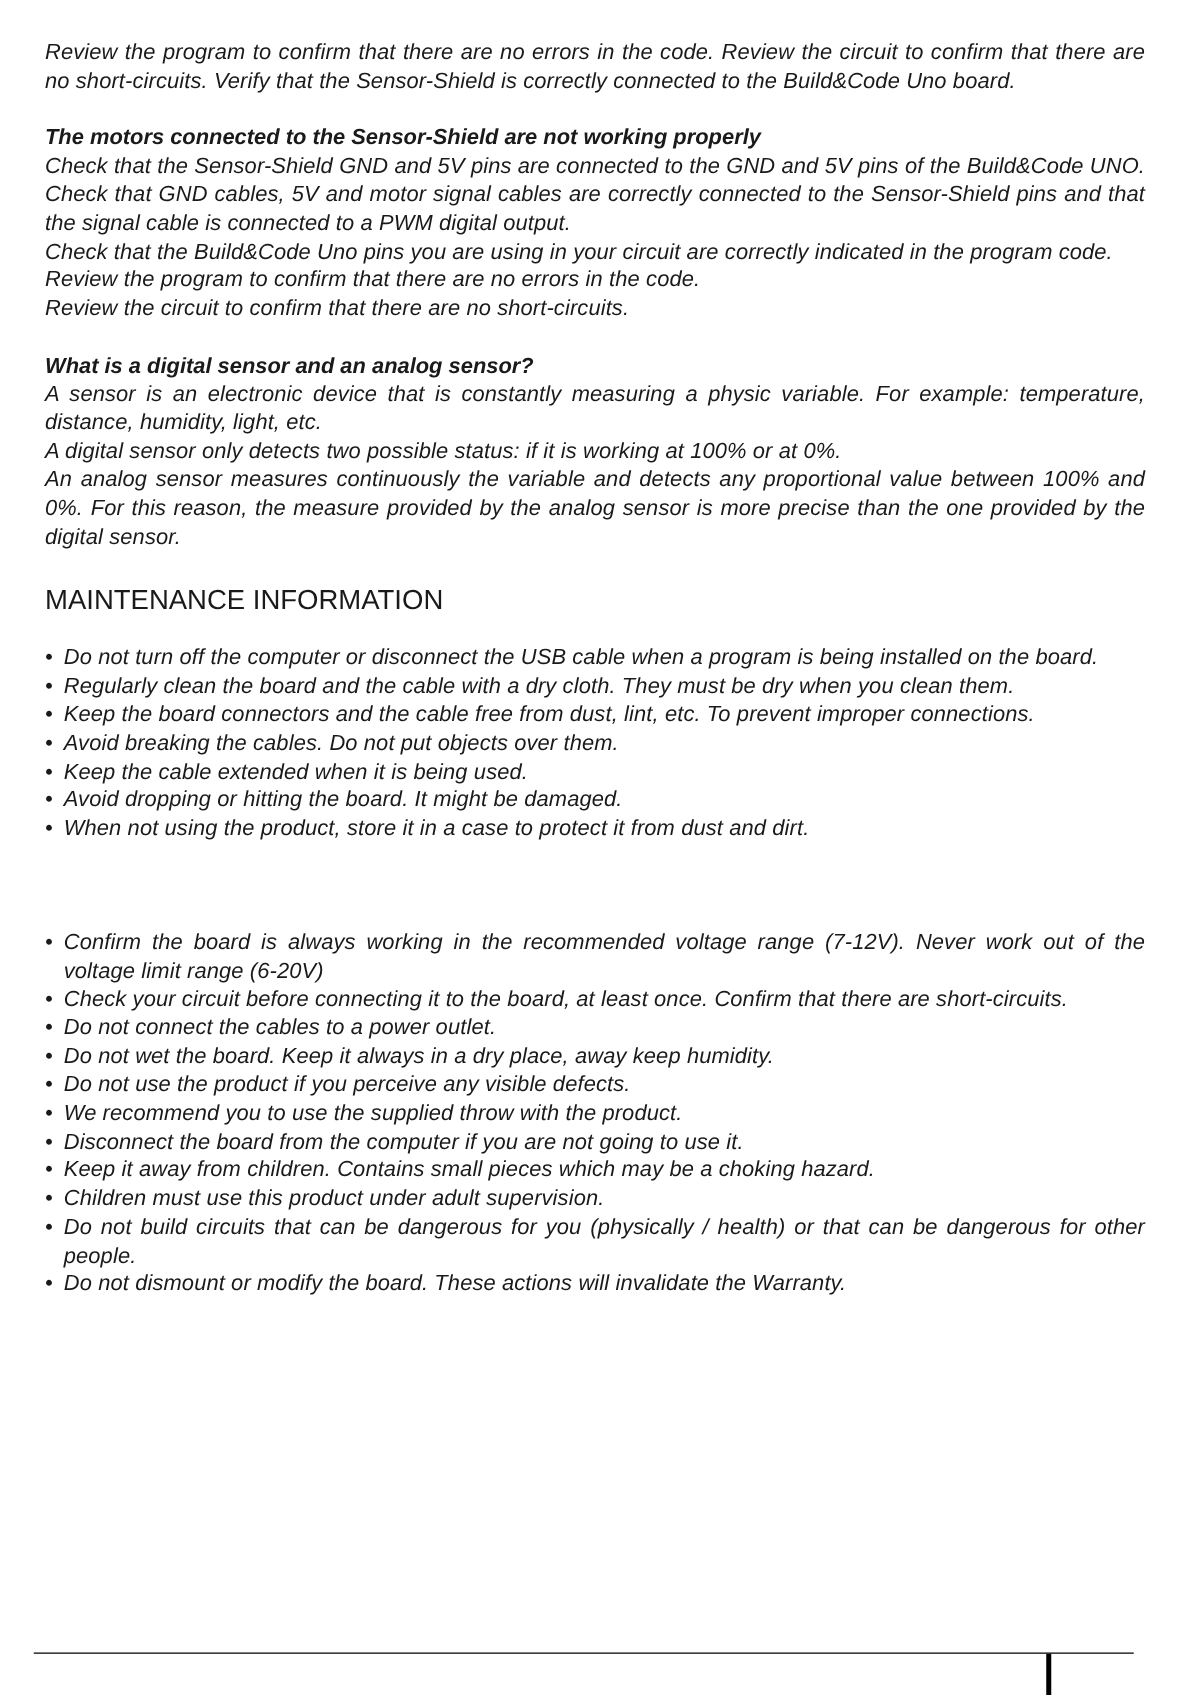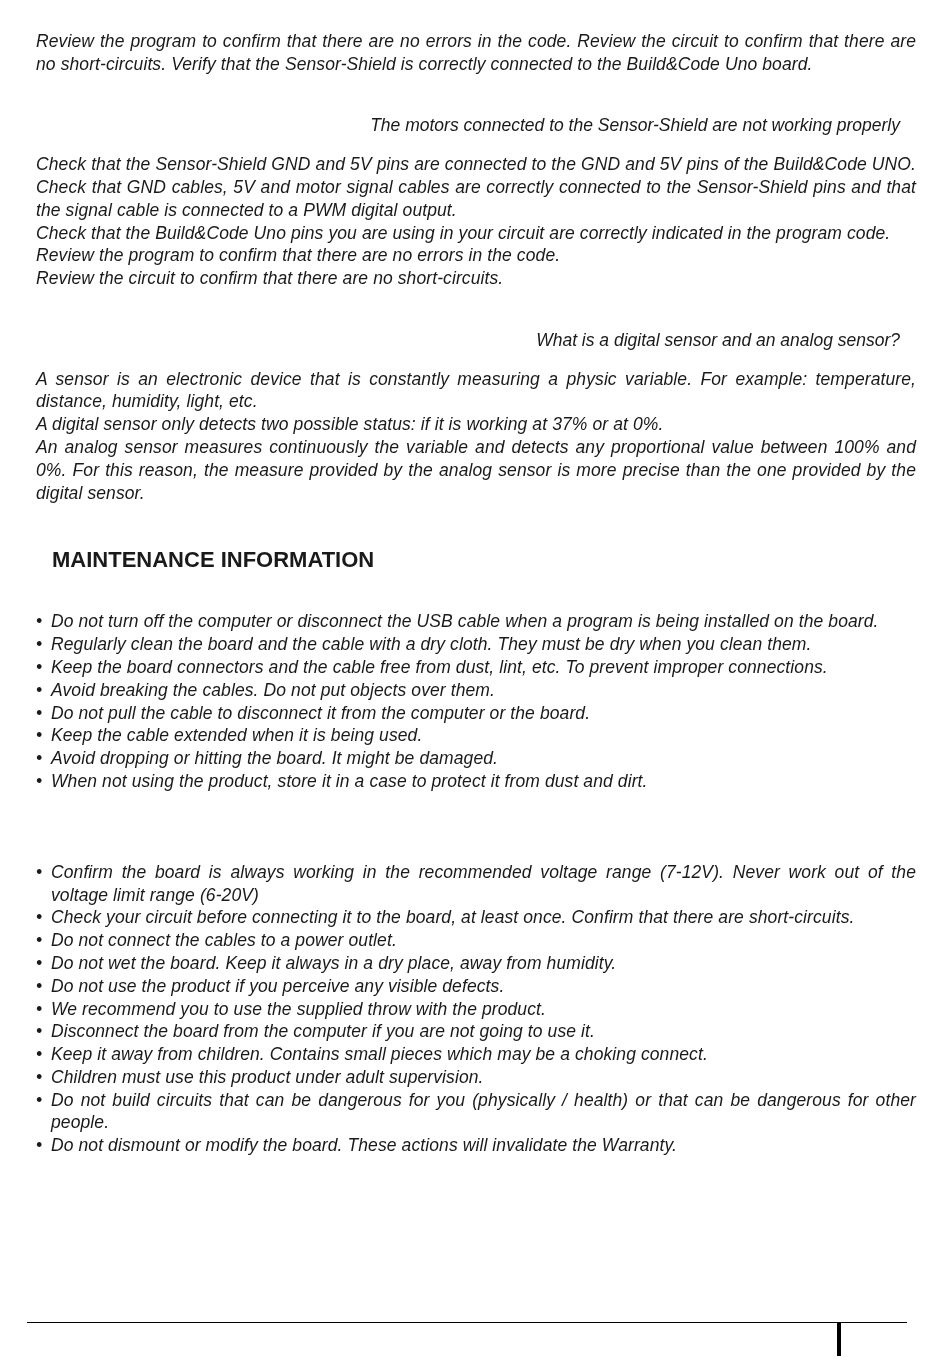"The motors connected to the" .q { font-weight: normal -> bold; margin: 16px -> 0; text-align: right -> none }
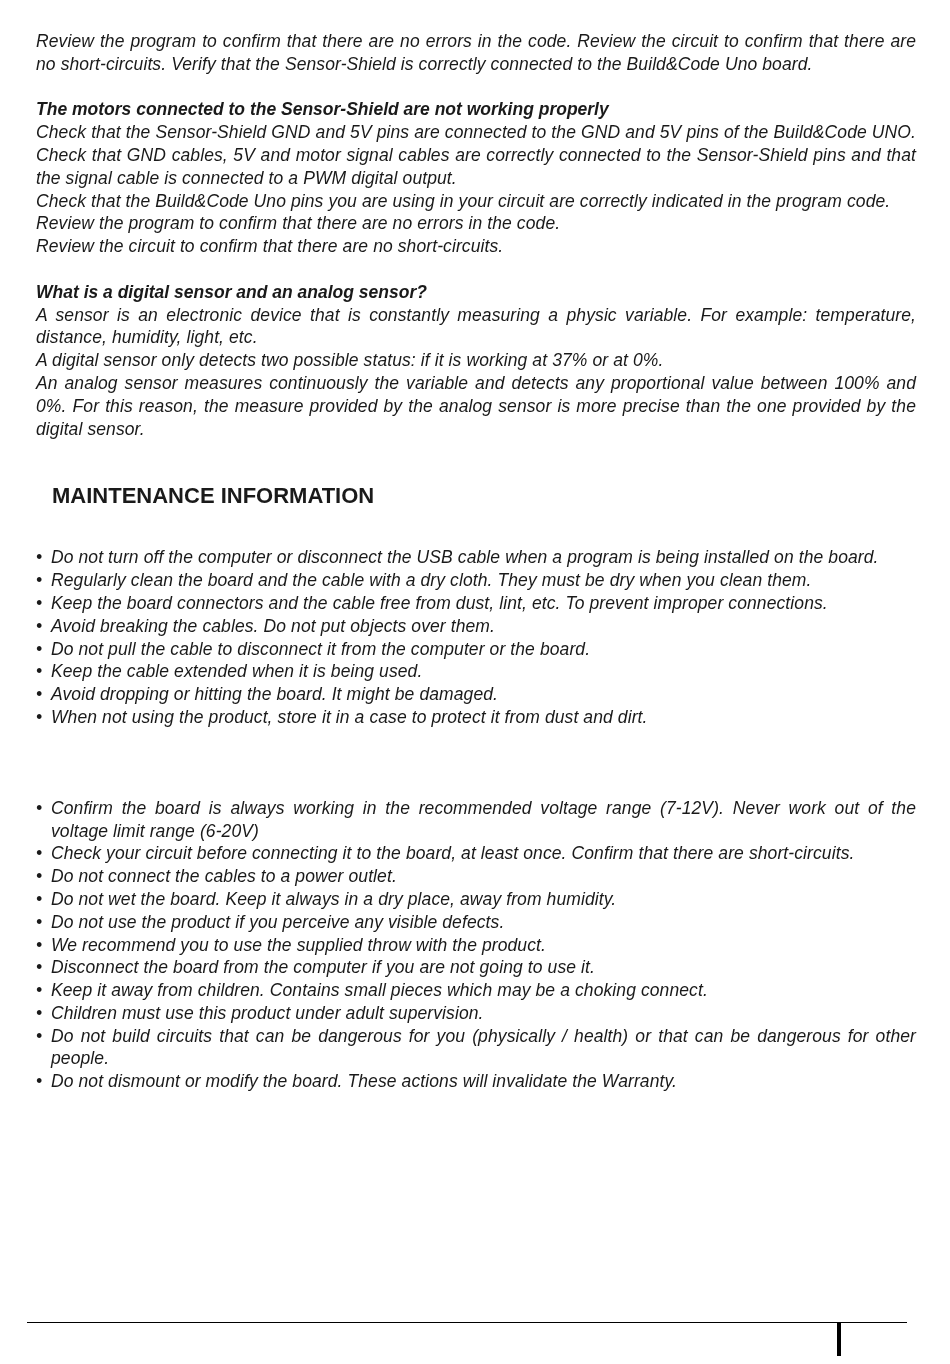"A digital sensor only detects" p { text: 37% -> 100% }
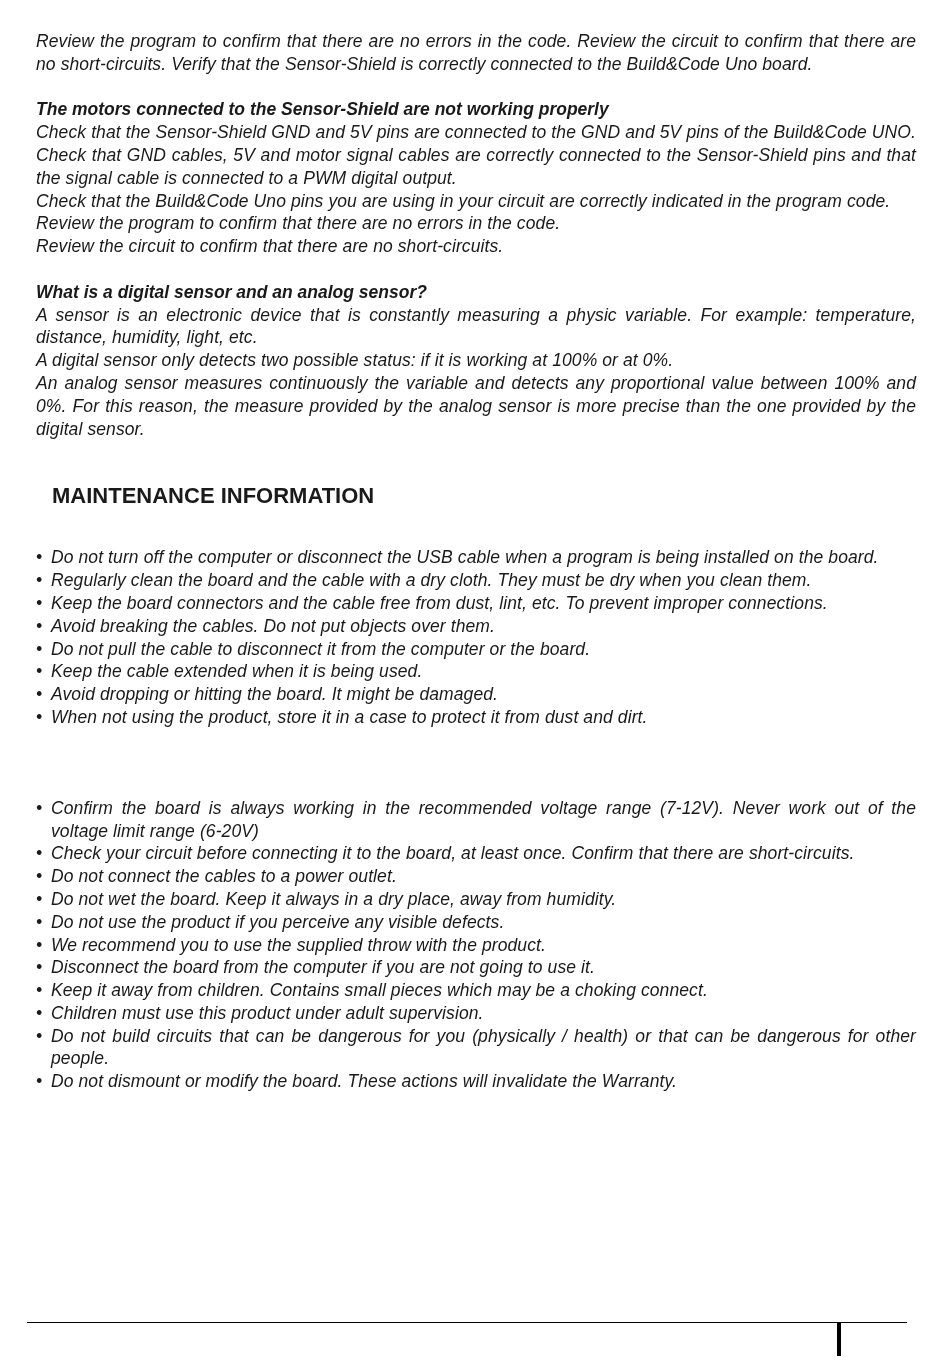"MAINTENANCE INFORMATION" h2 { font-weight: bold -> normal; margin: 16px -> 0 }
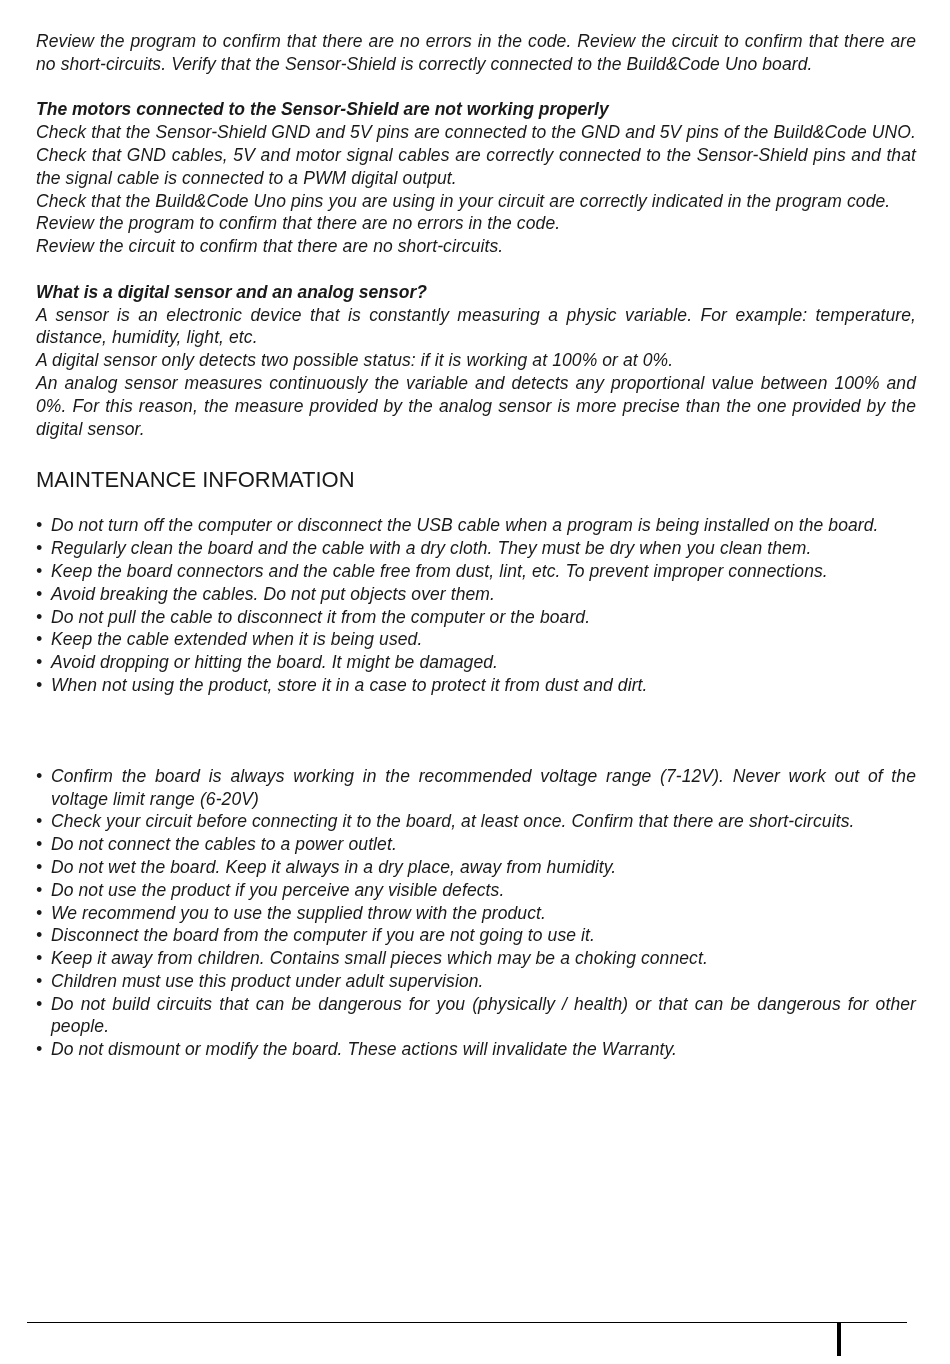"Do not pull the cable" li { html: <li>Do not pull the cable to disconnect it from the computer or the board.</li> -> none }
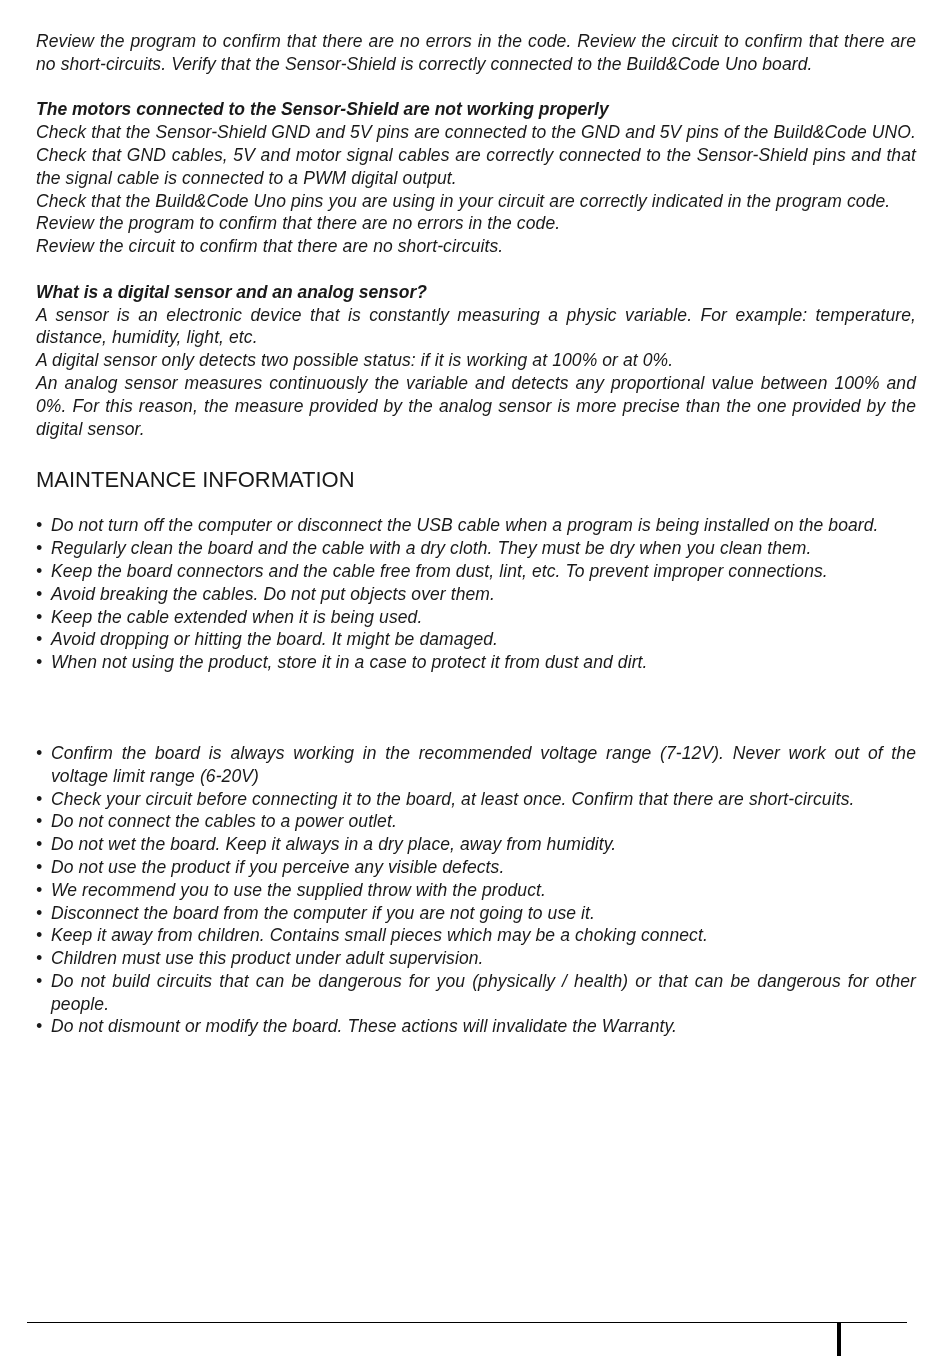"Do not wet the board." li { text: from -> keep }
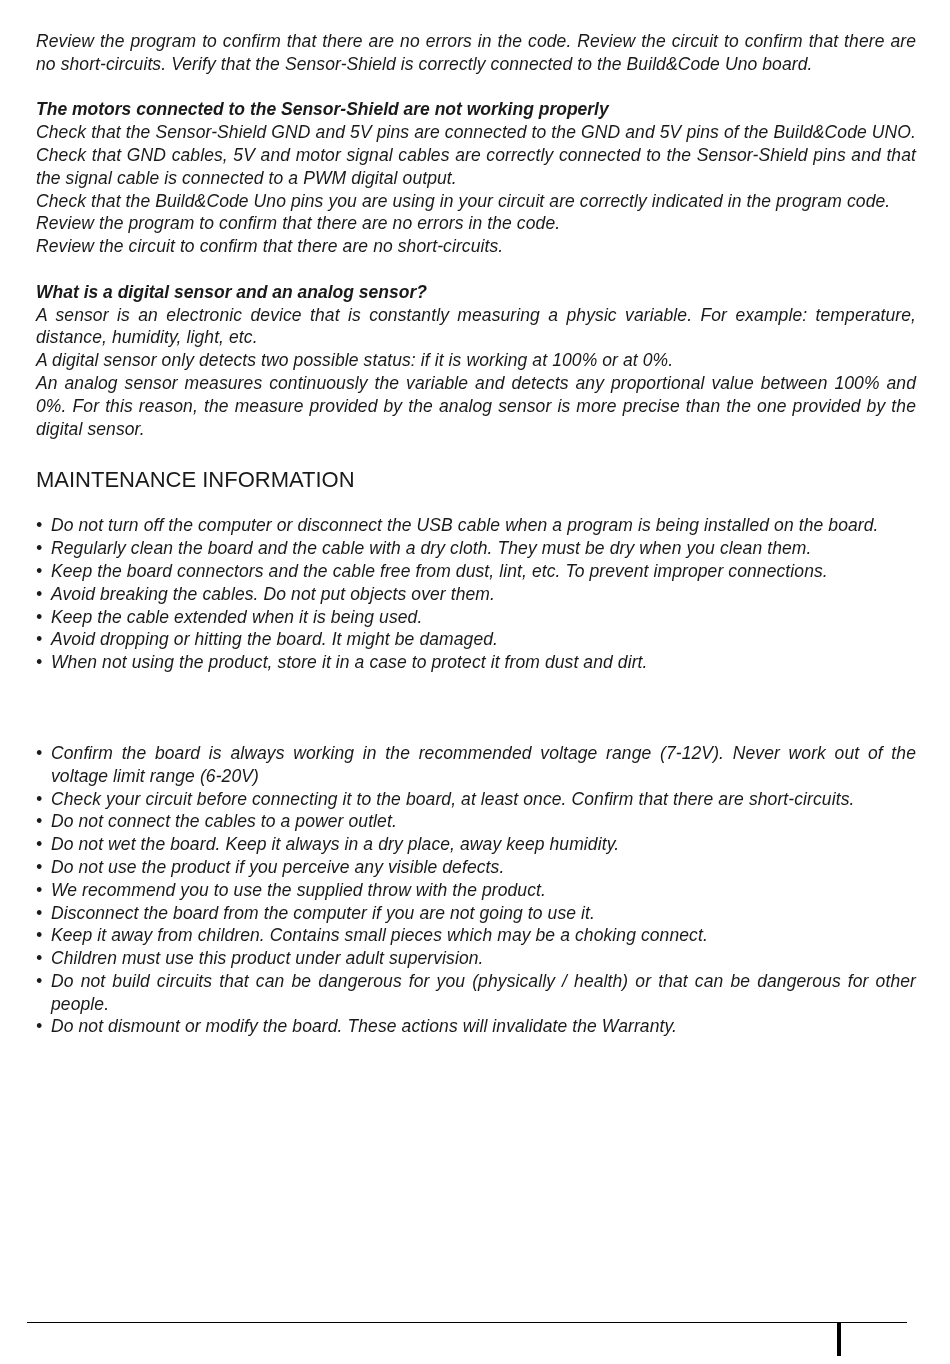"Keep it away from children." li { text: connect -> hazard }
